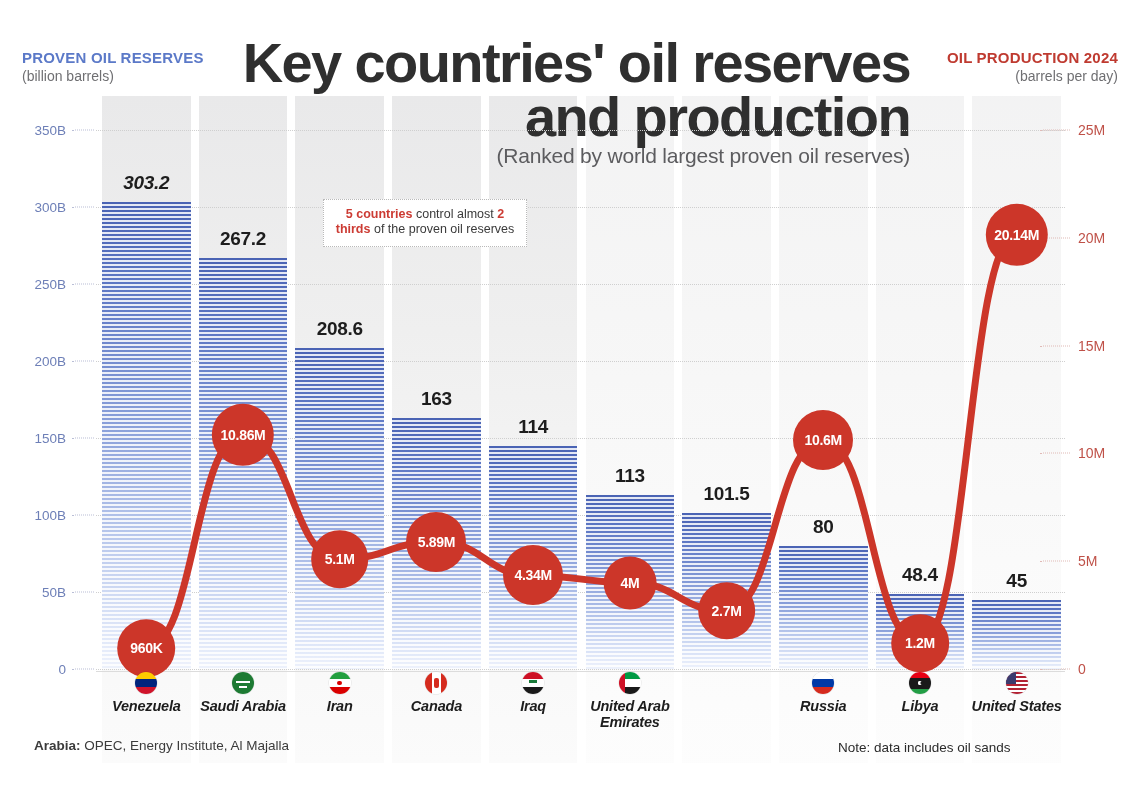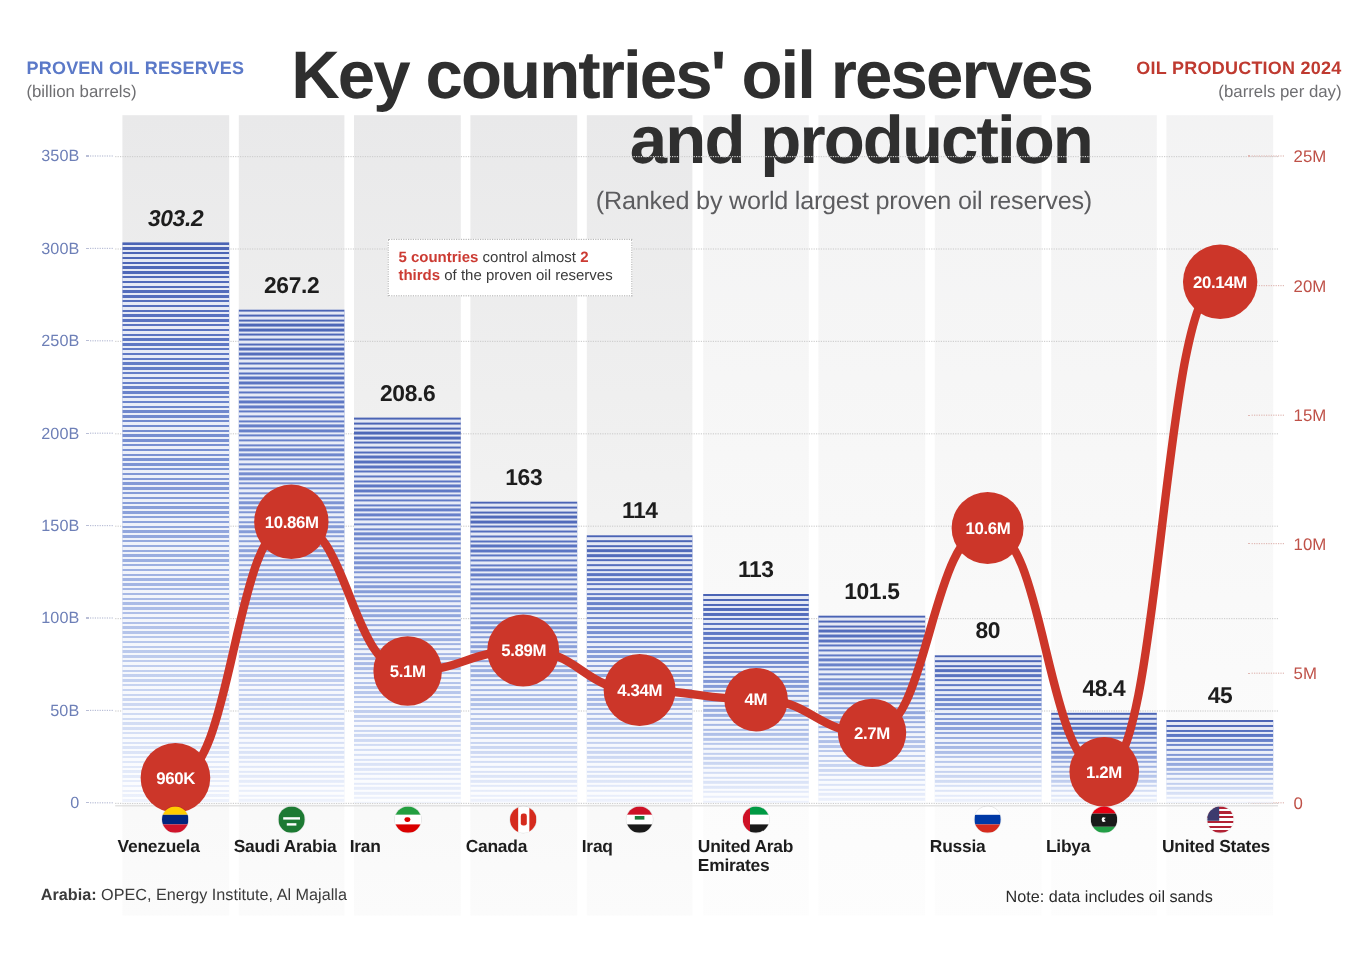"(Ranked by world largest proven" .subtitle { margin-top: 12px -> none }
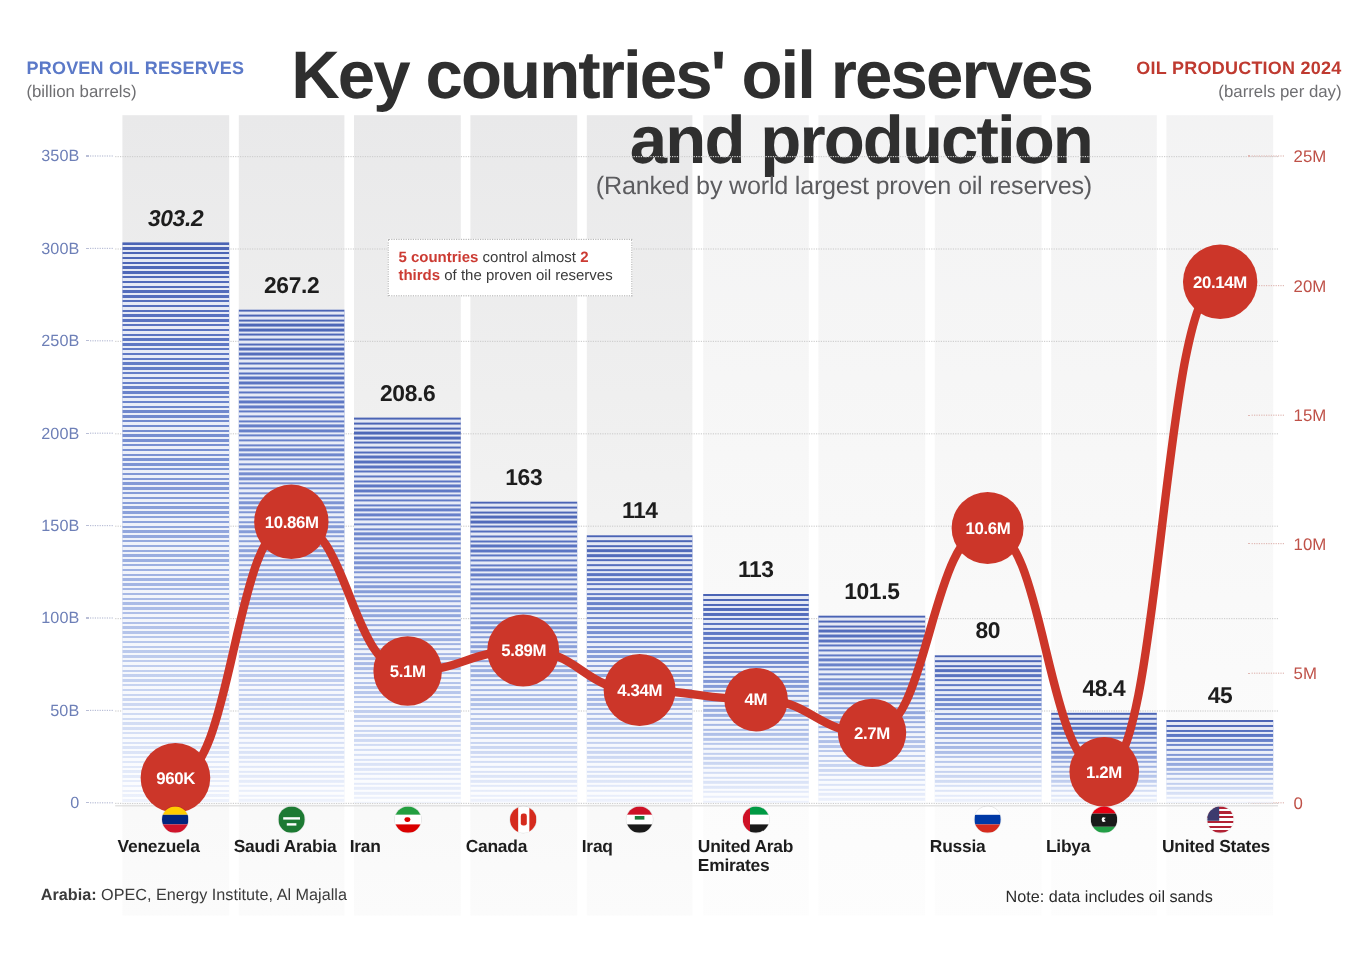"5 countries control almost 2" .callout { text-align: none -> center }
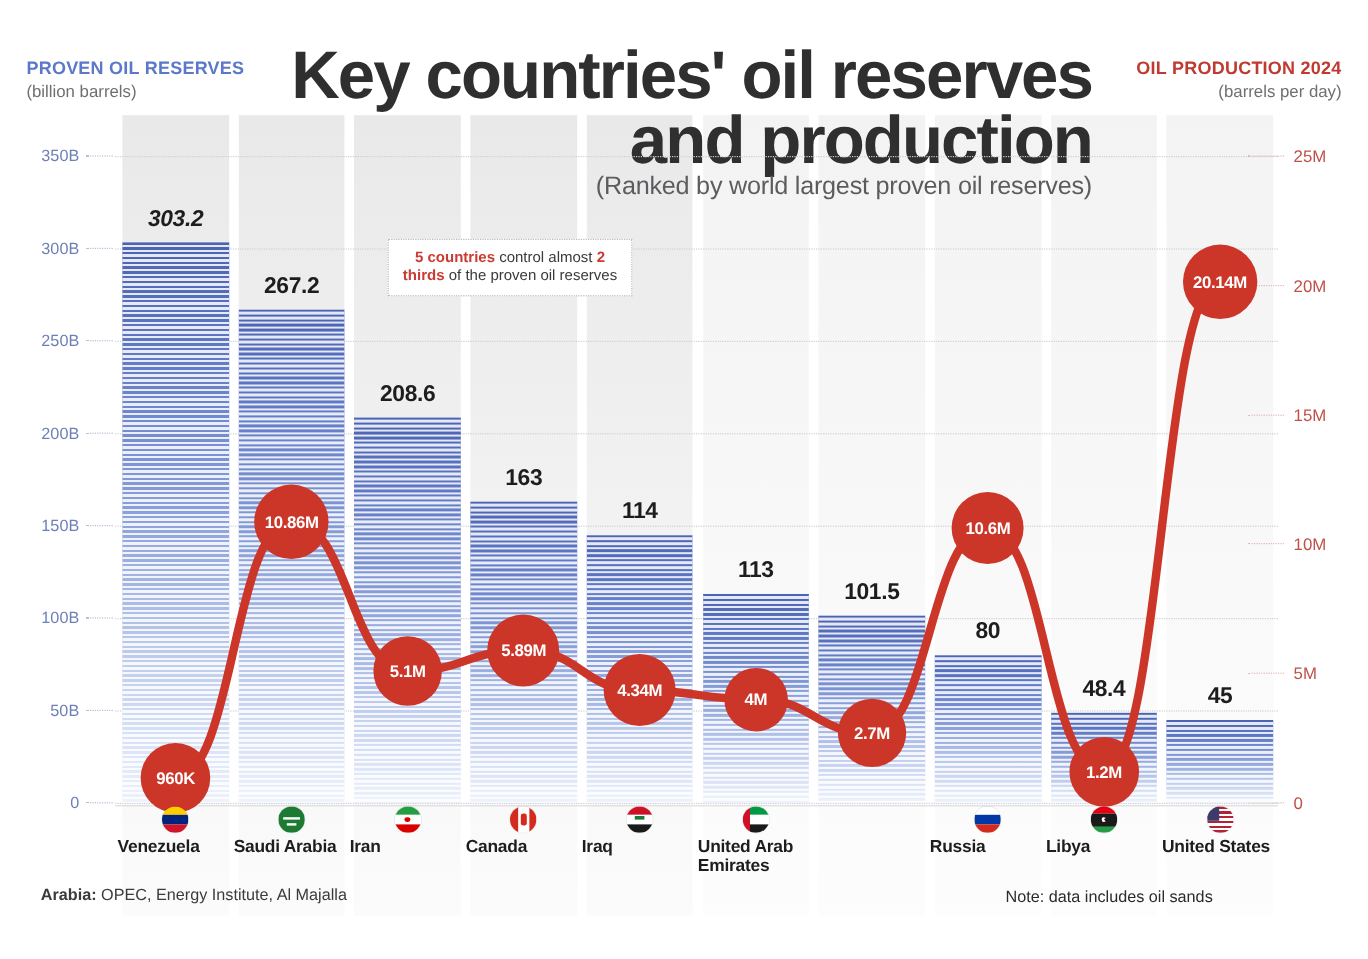"Venezuela" .xcell { font-style: none -> italic; text-align: left -> center }
